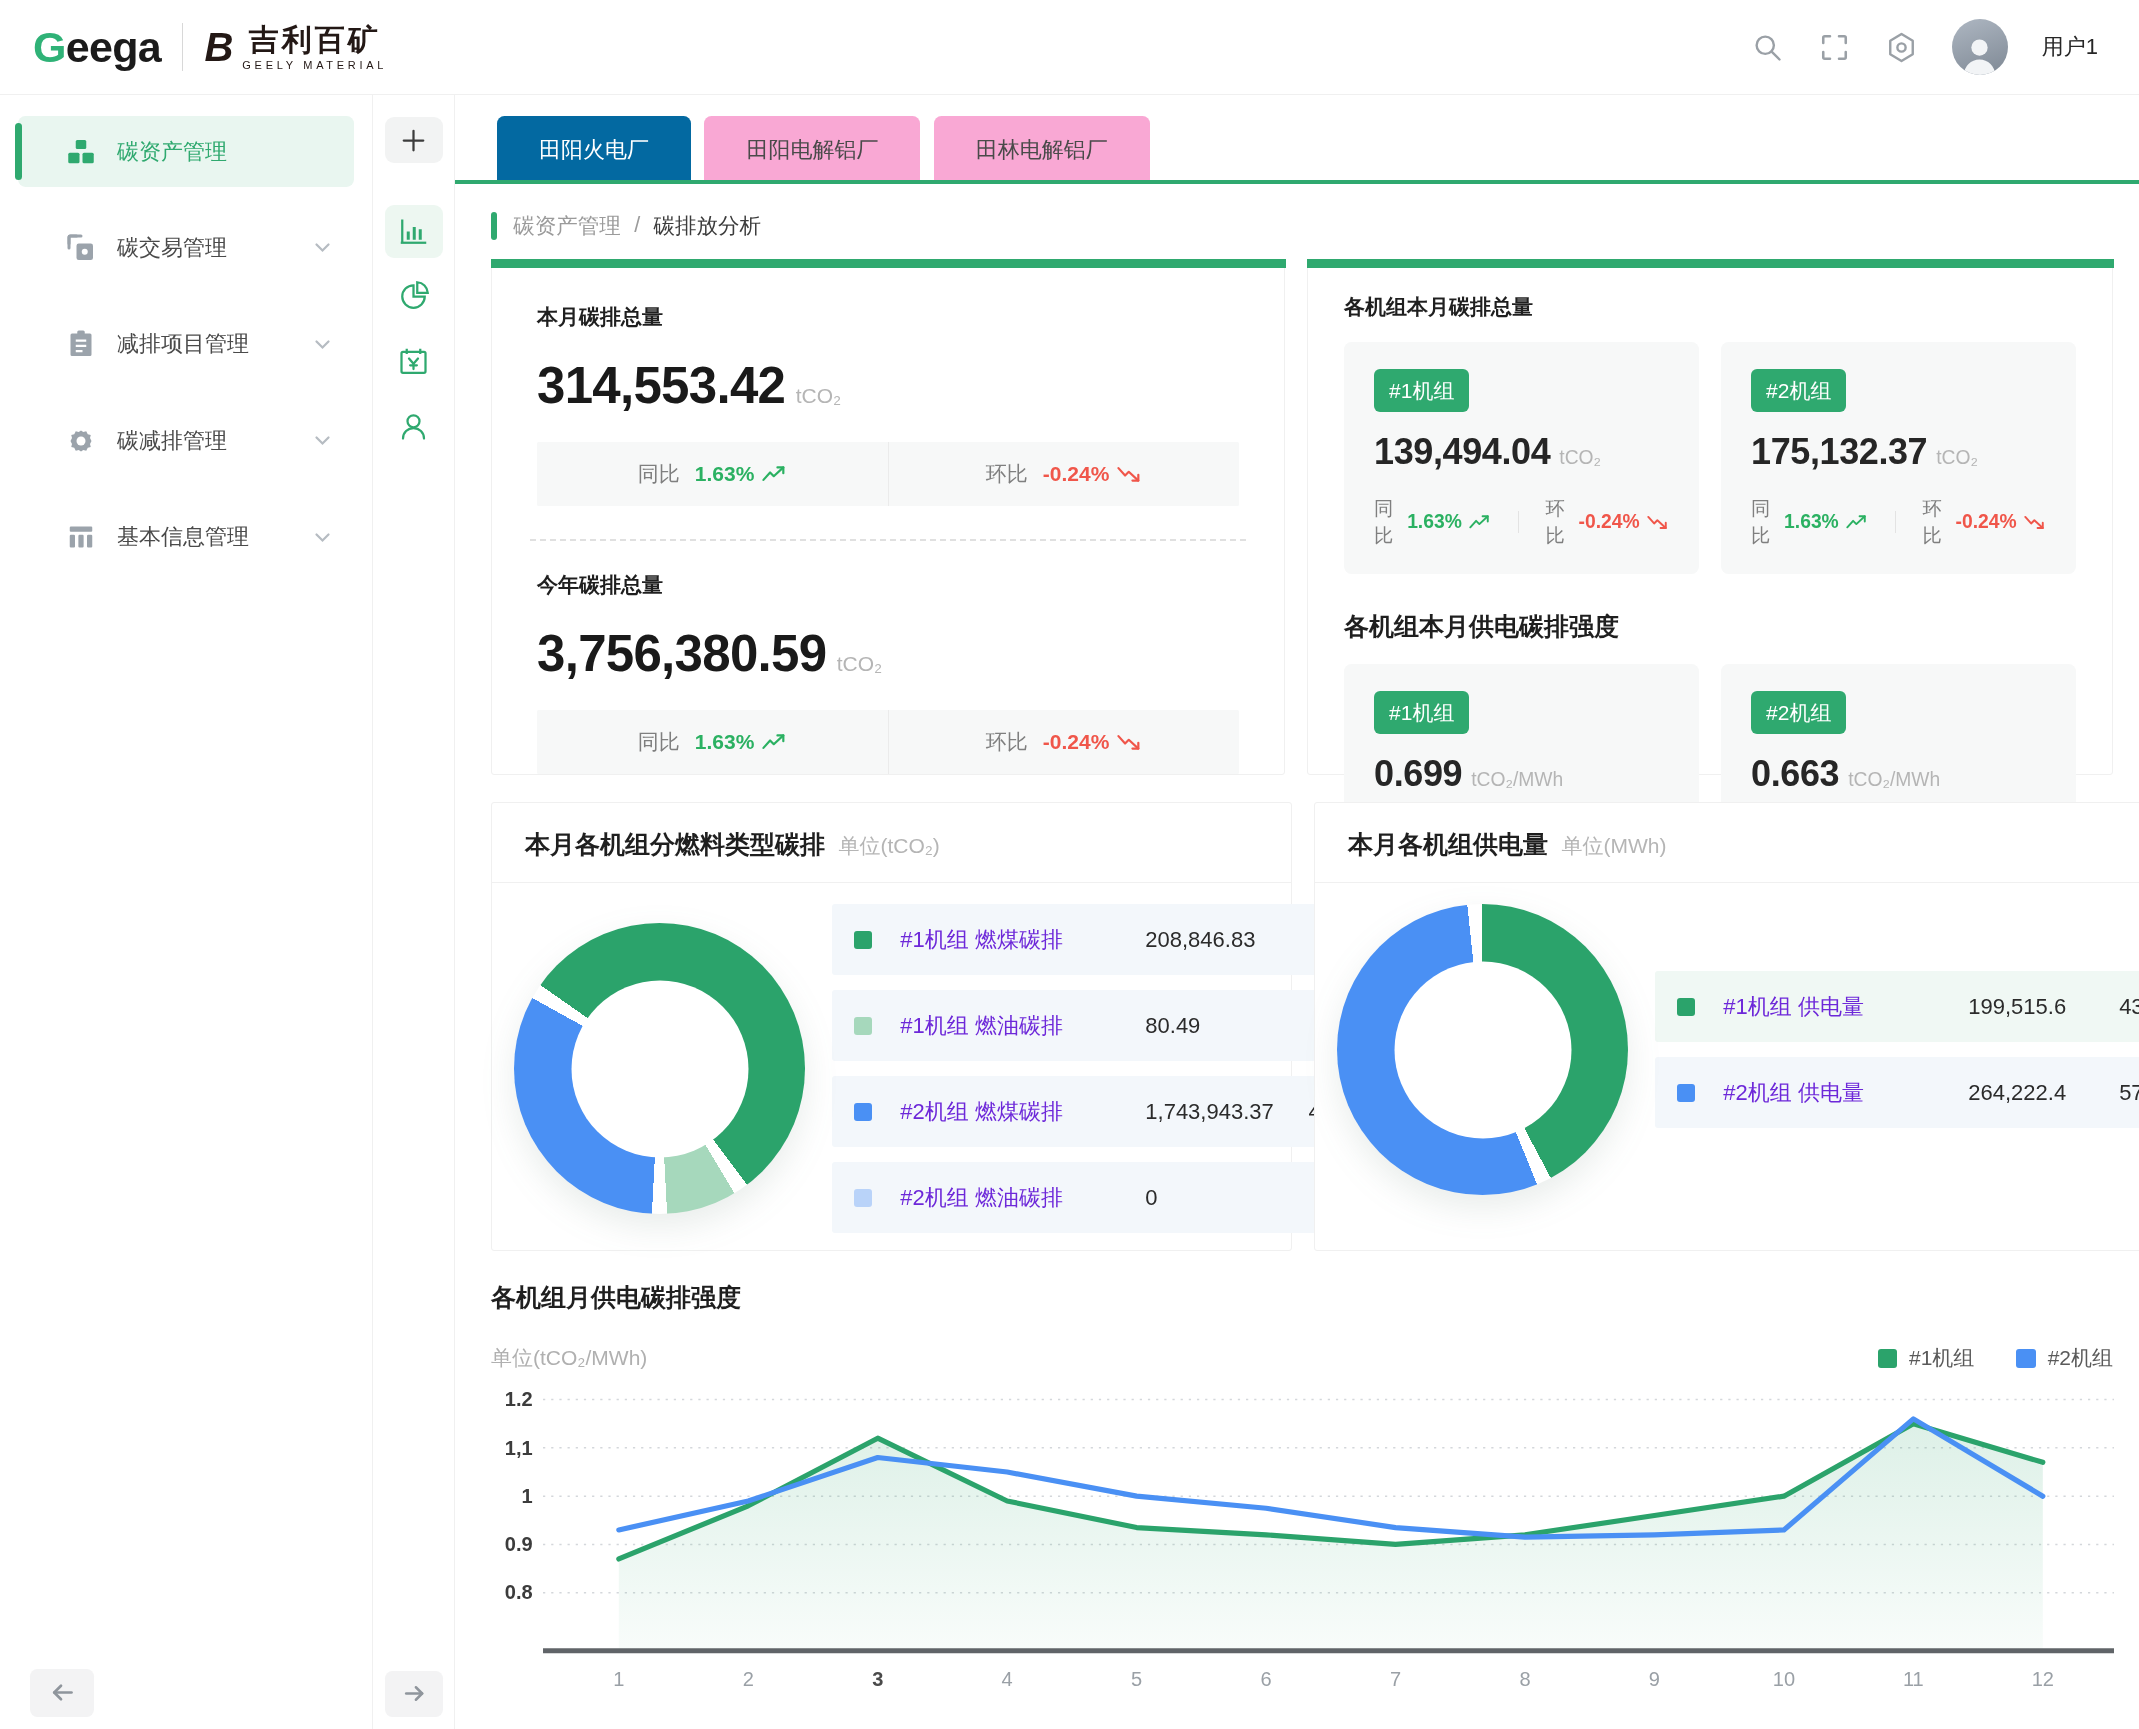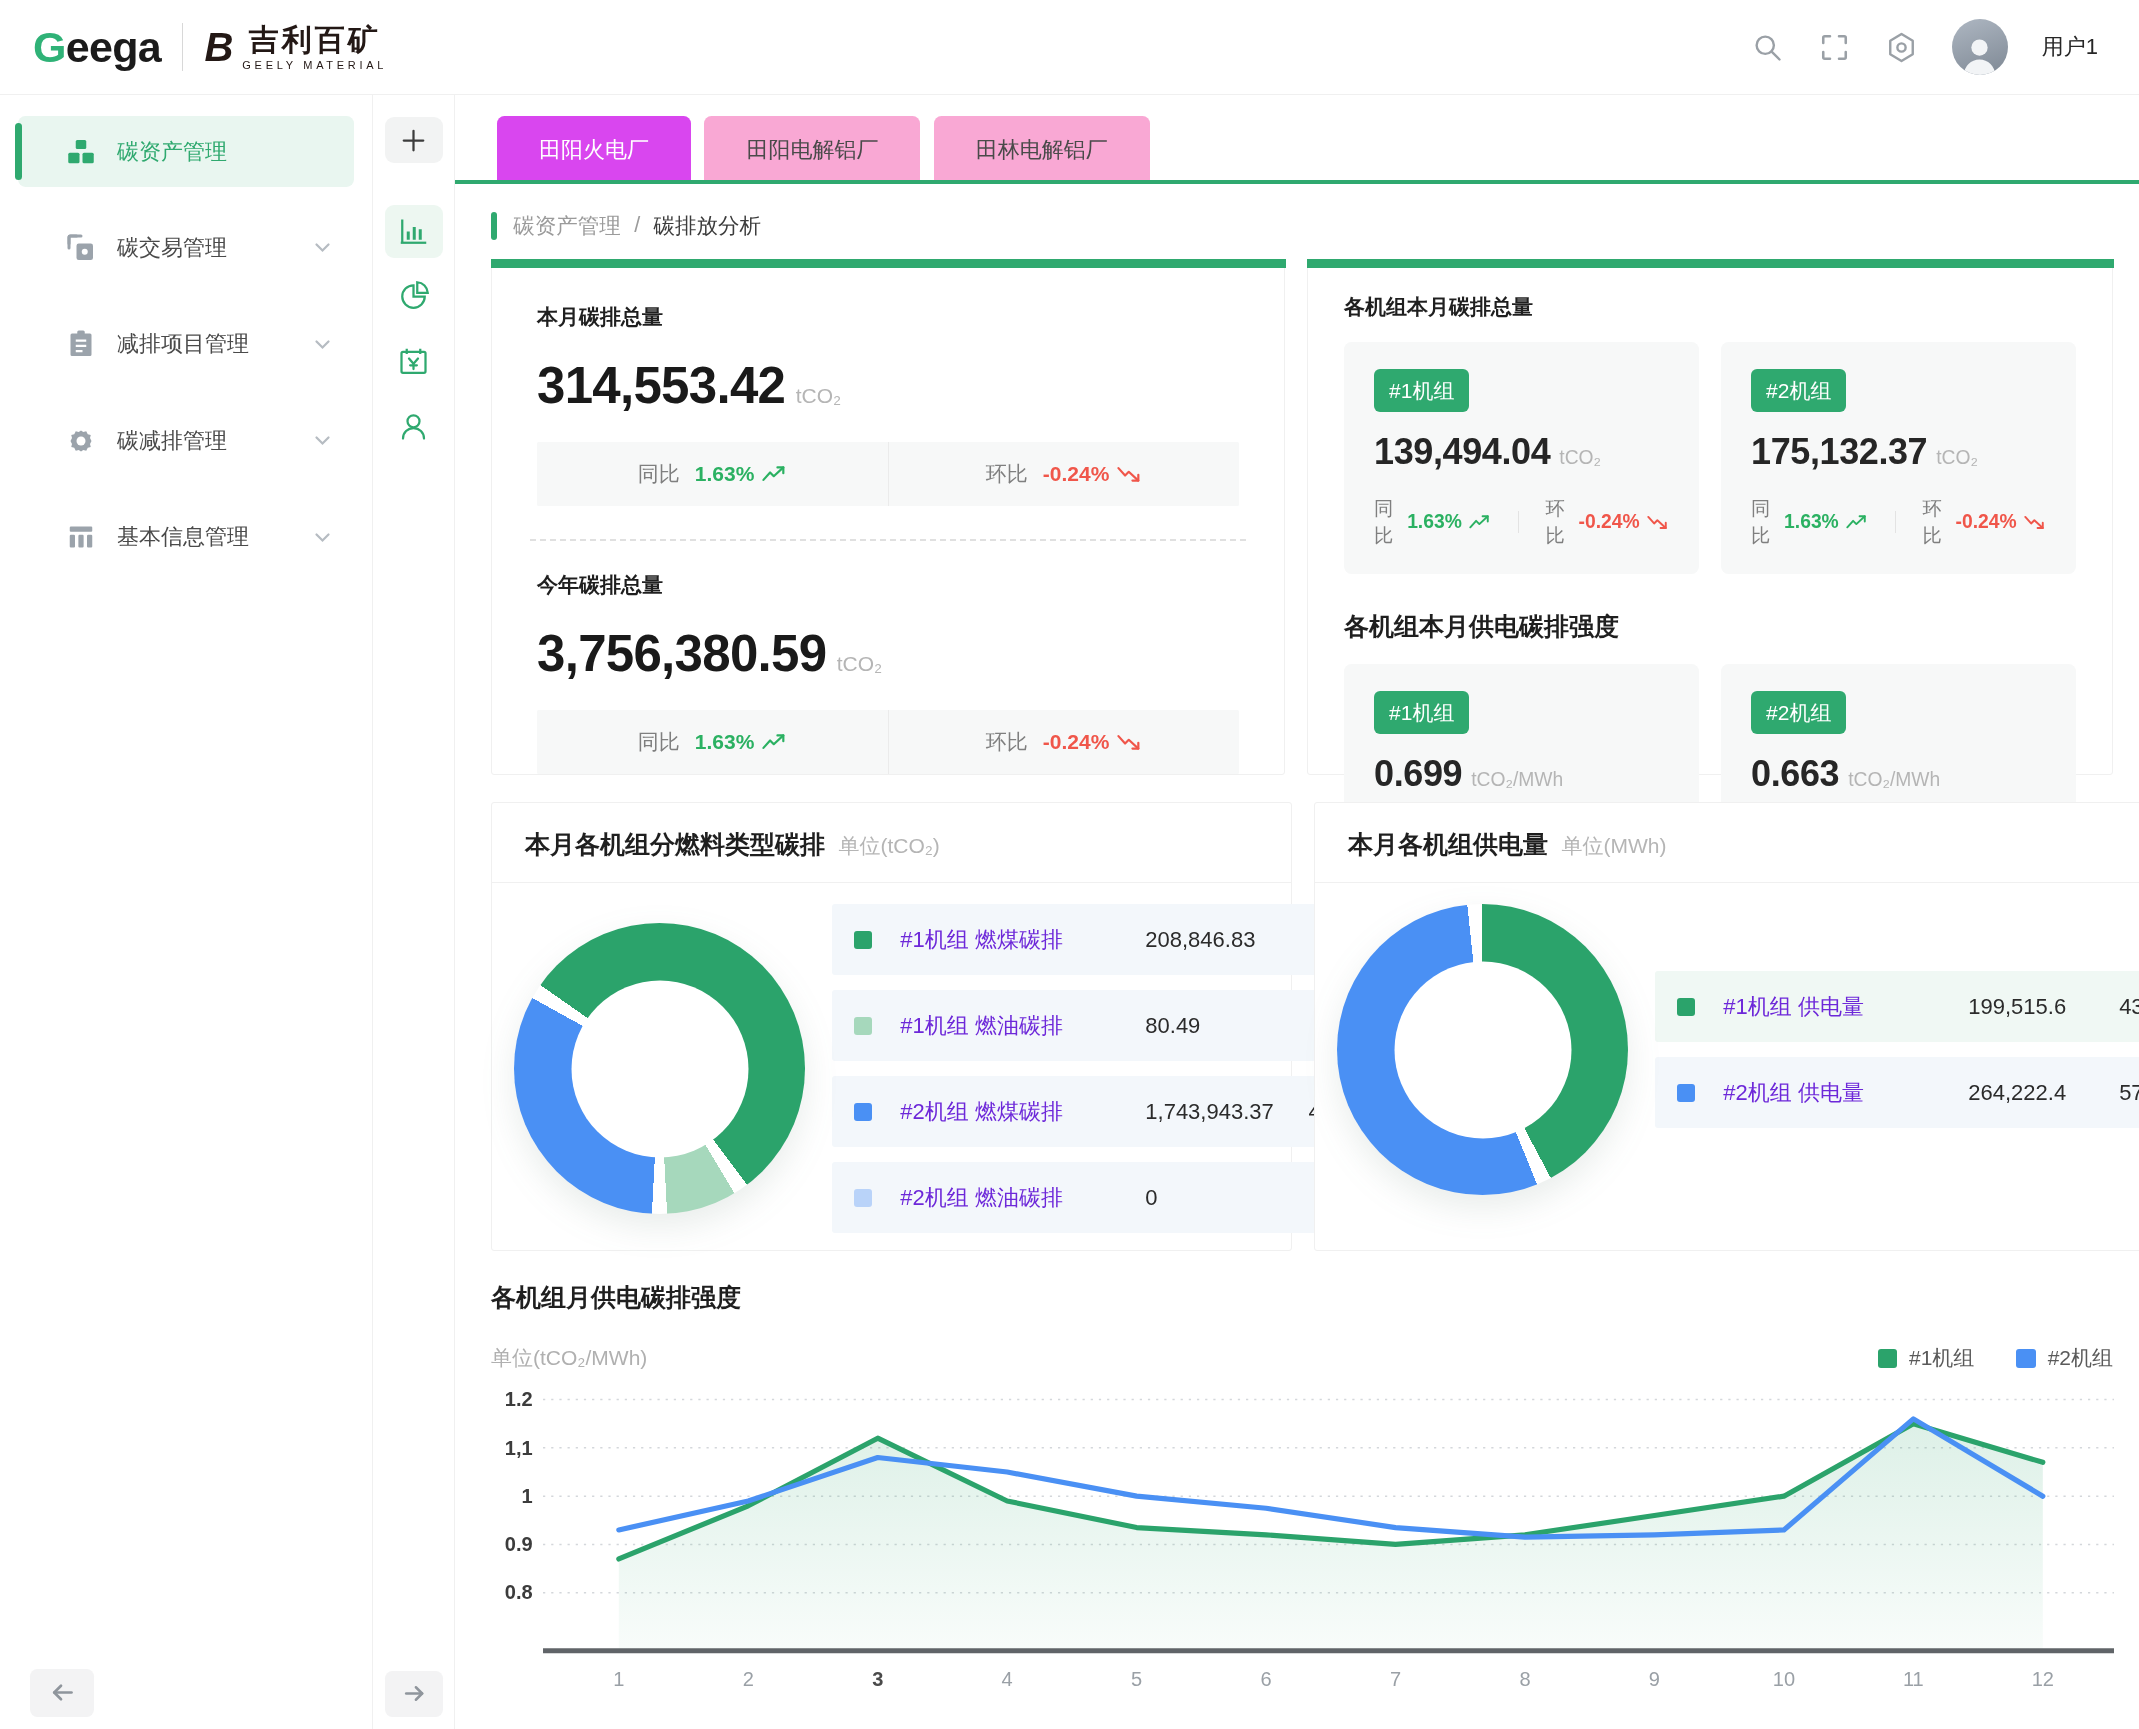"田阳火电厂" .tab.active { background: #d946ef -> #0369a1 }
